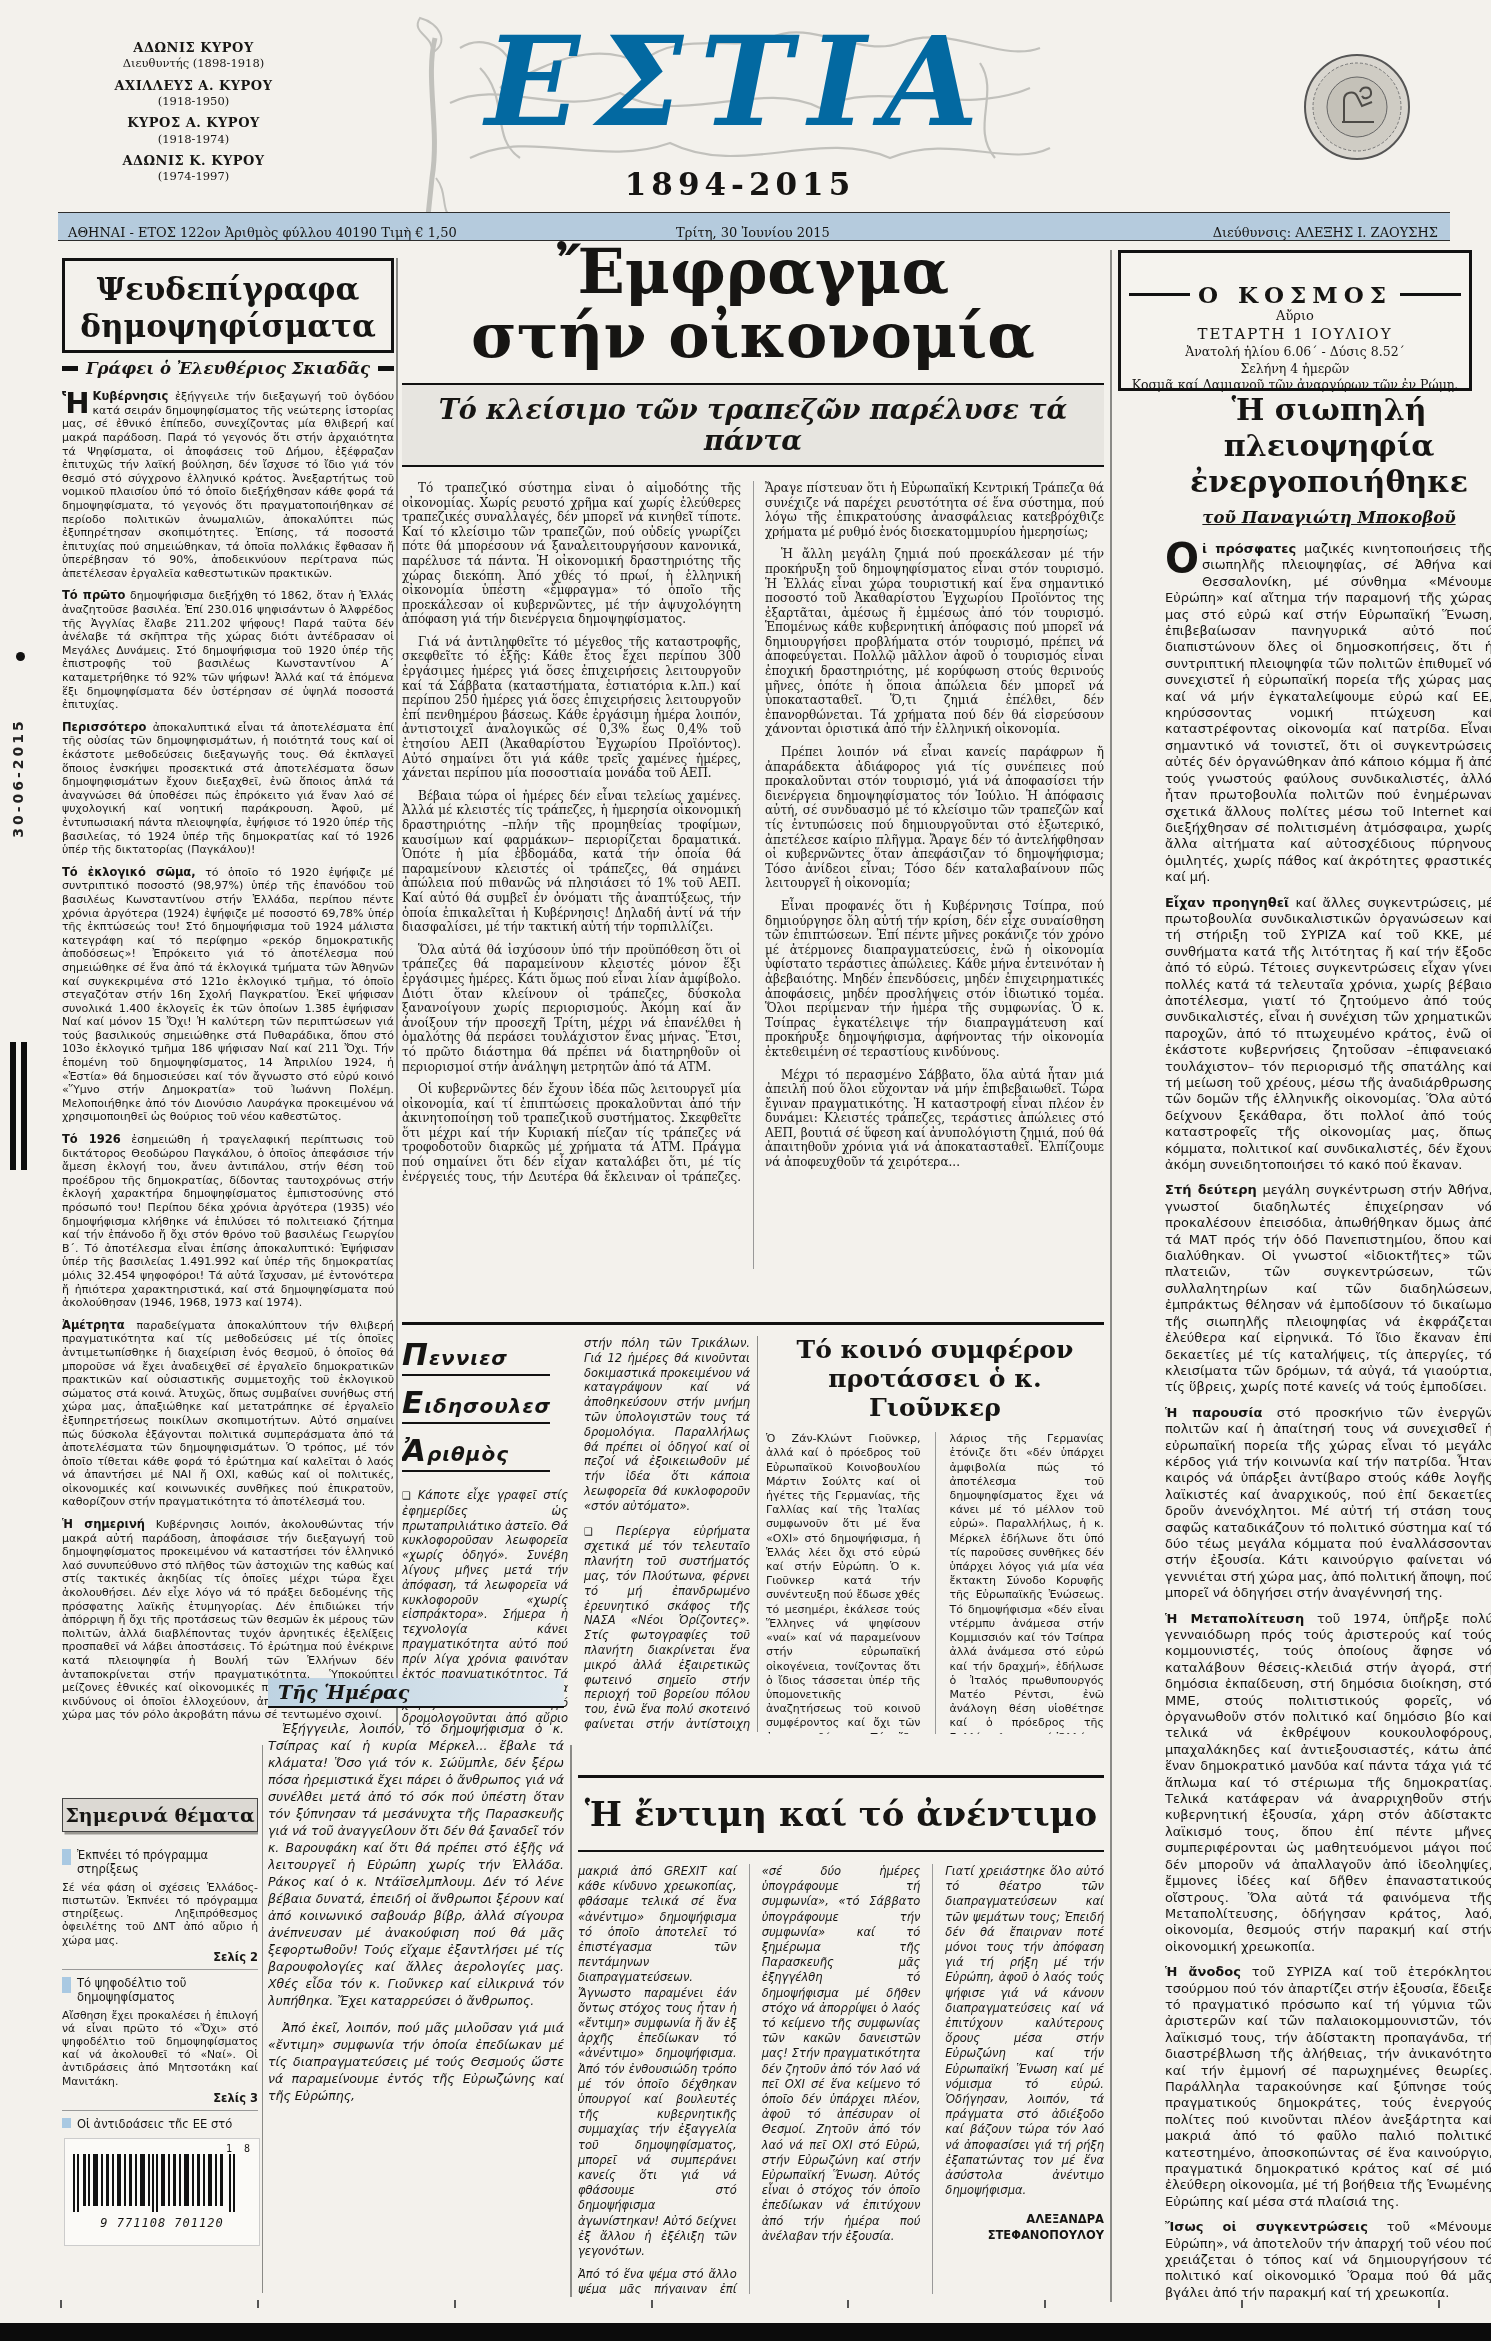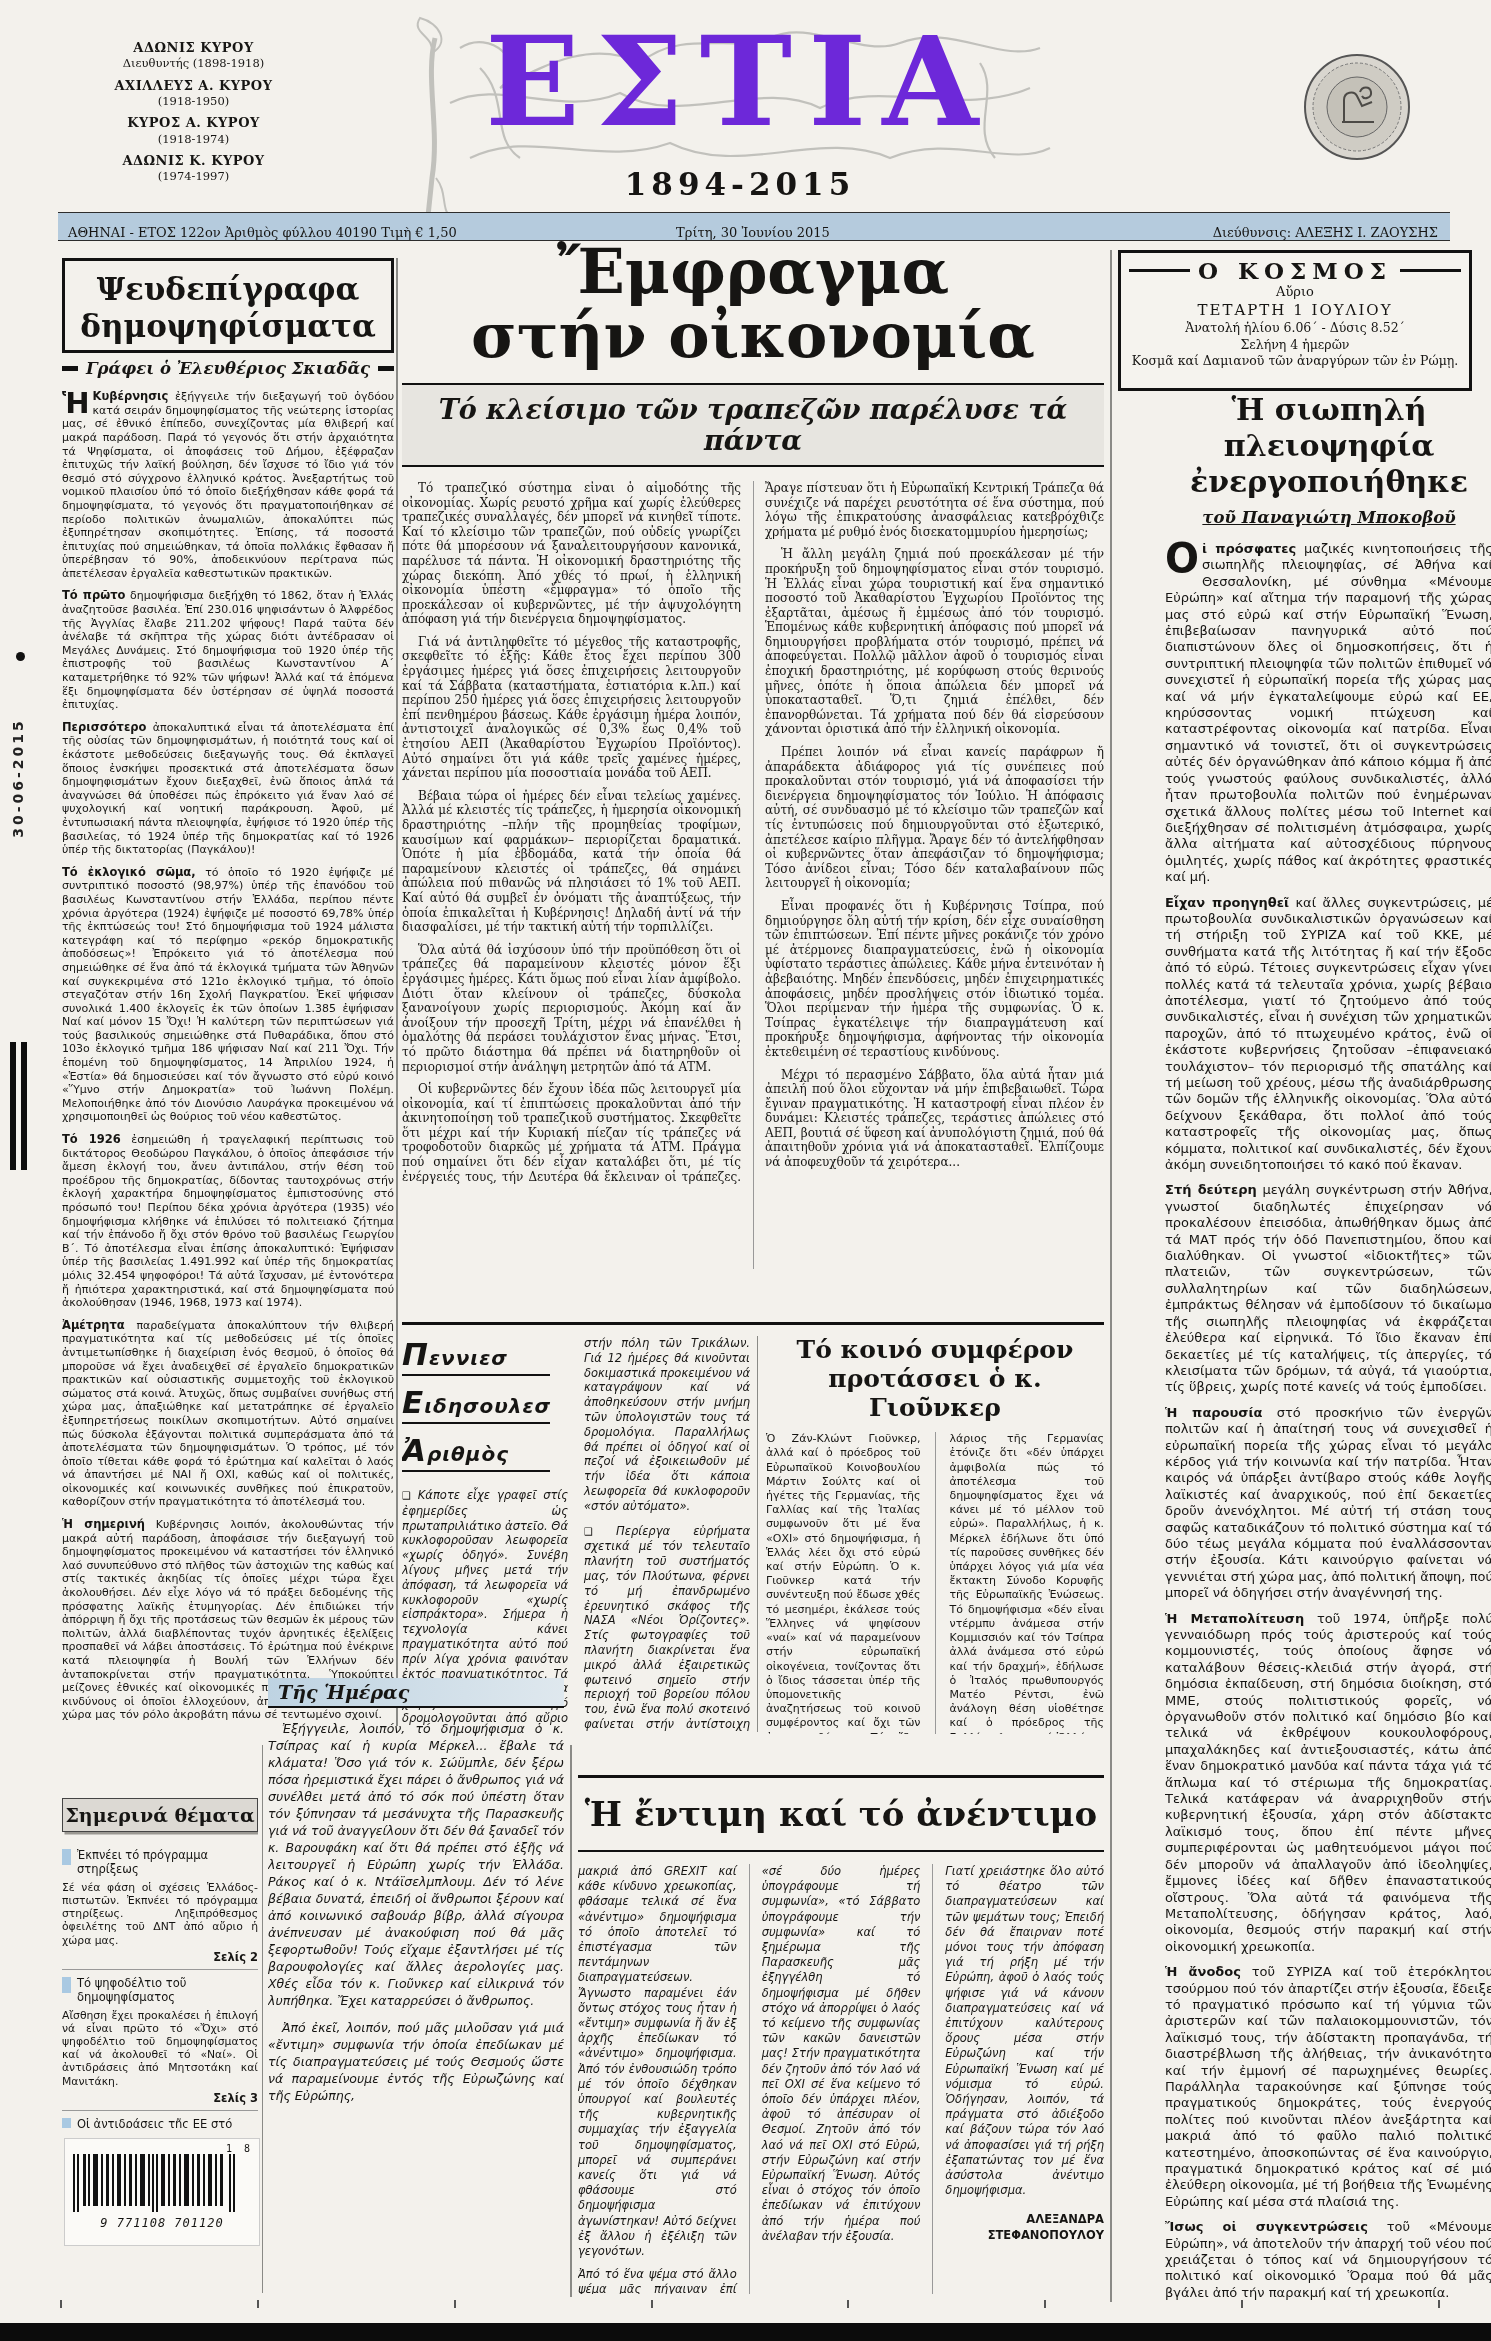"ΕΣΤΙΑ" #paper-title { color: #6d28d9 -> #0369a1; font-style: none -> italic }
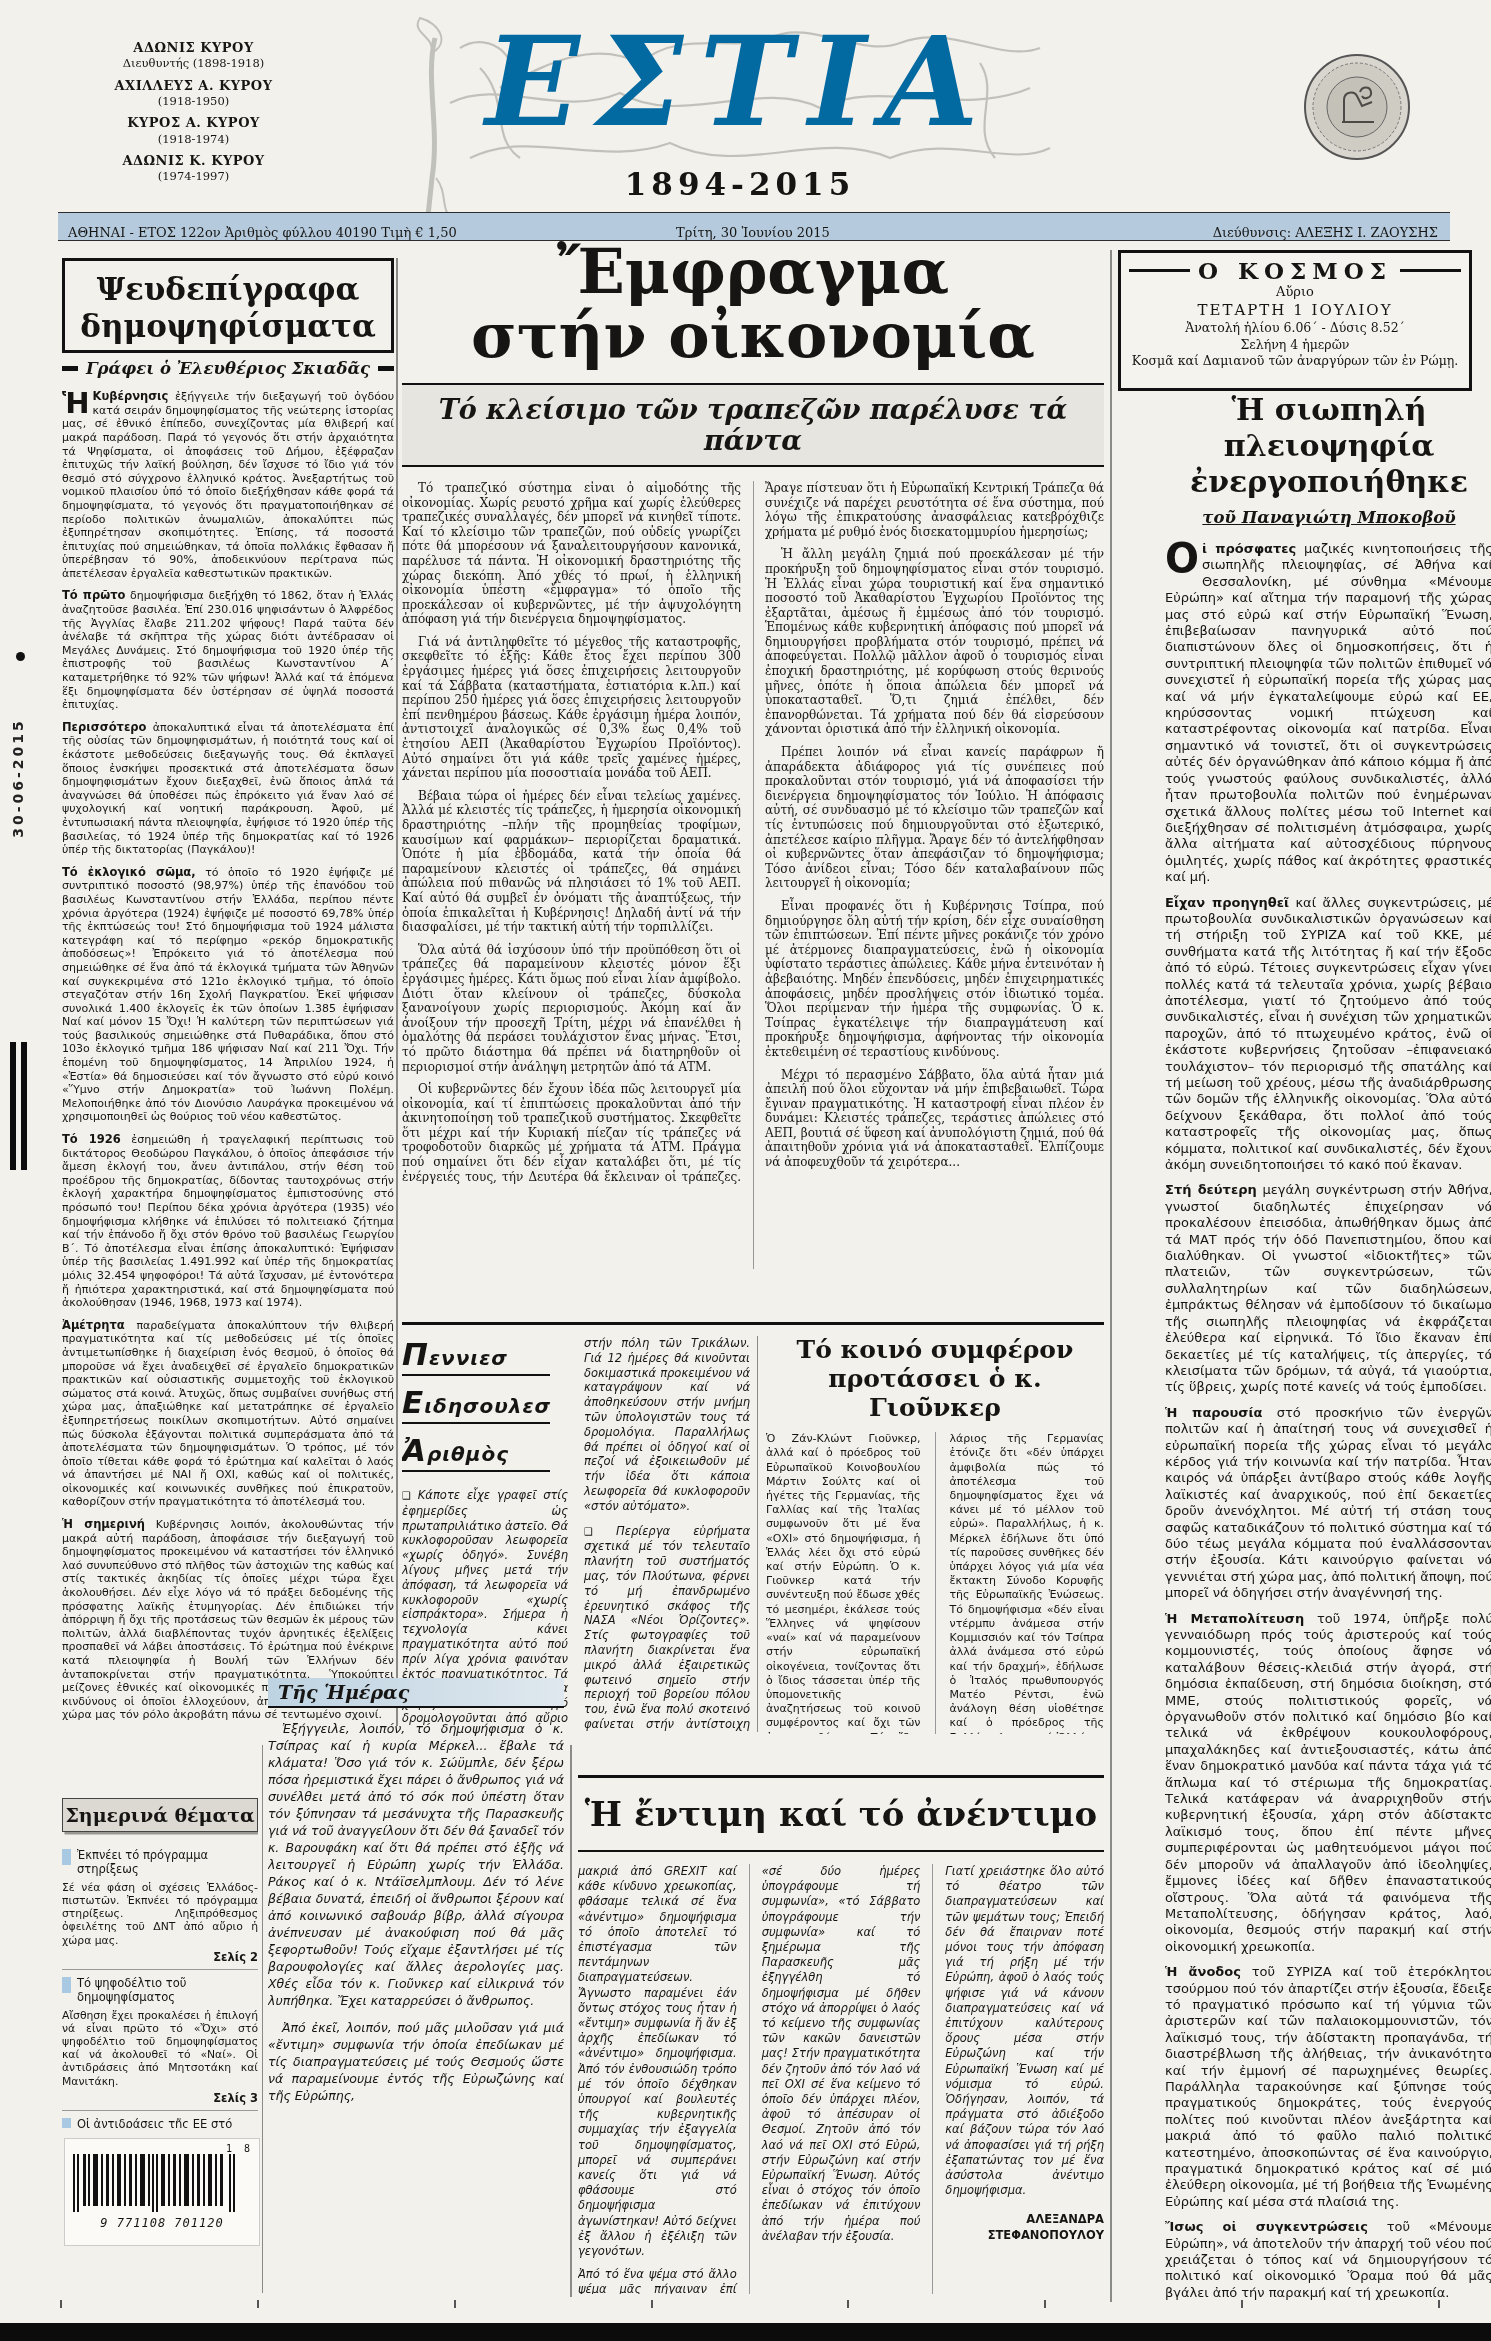"Ο ΚΟΣΜΟΣ" #kosmos-title { margin-top: none -> 24px }
